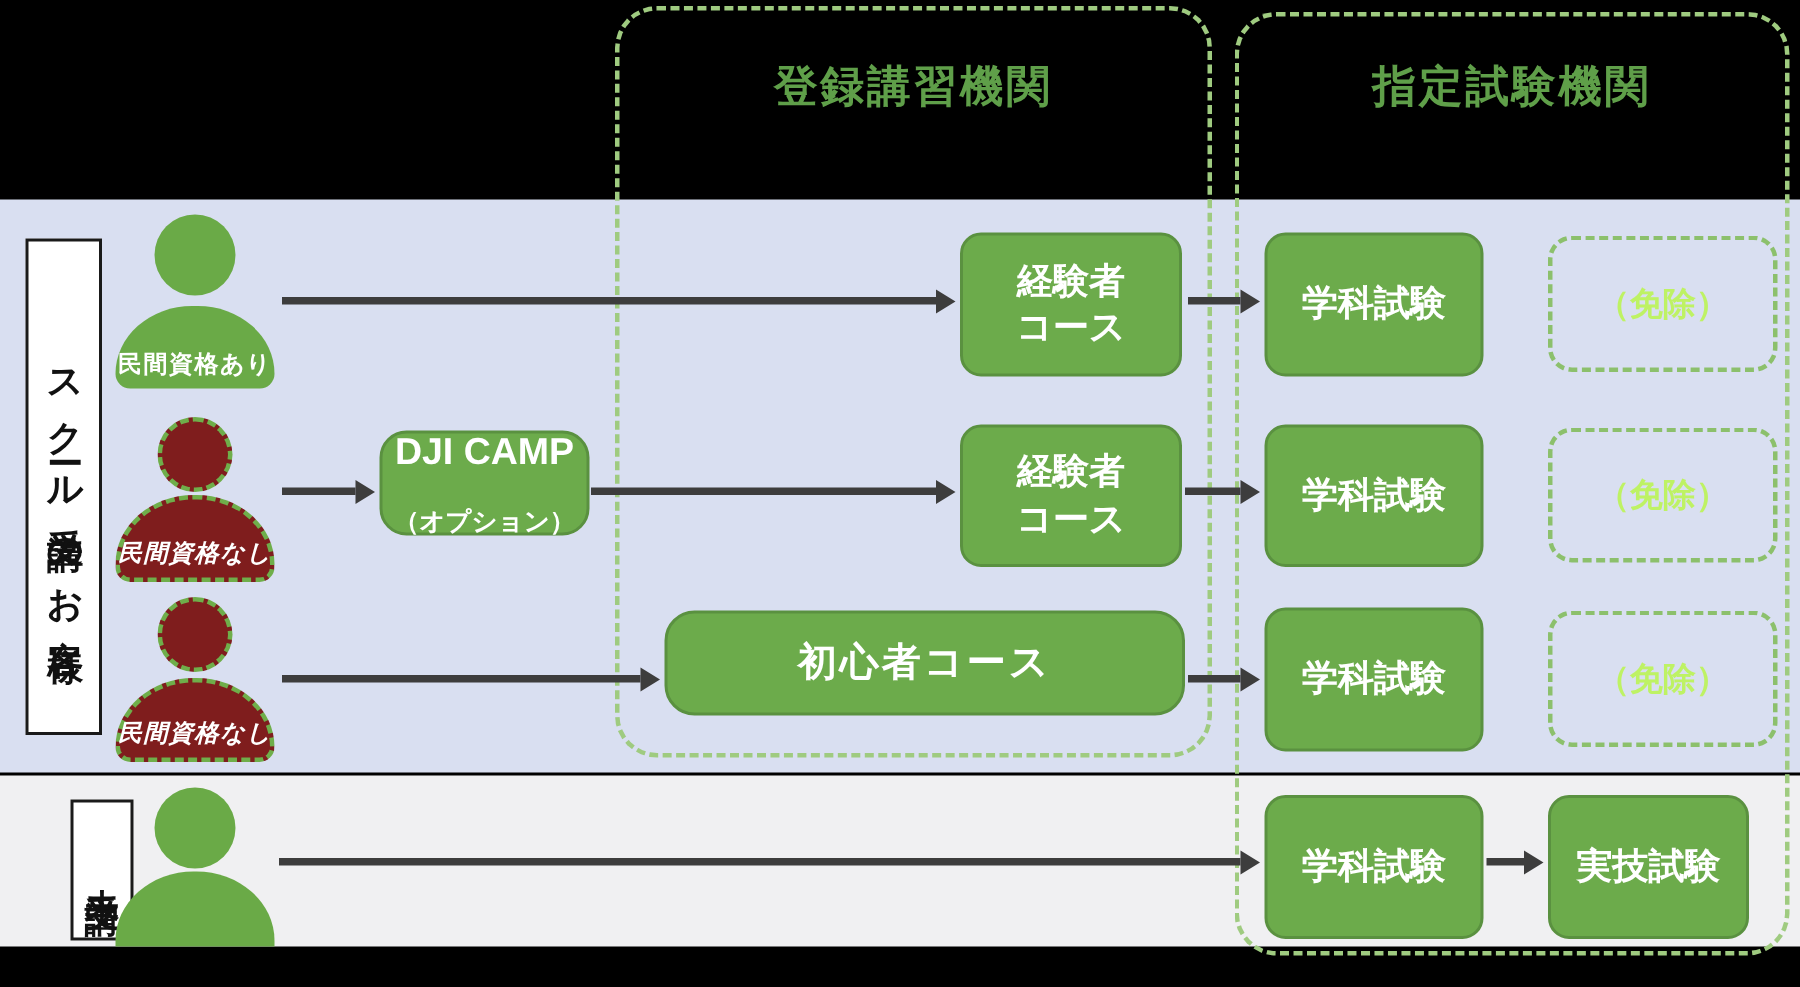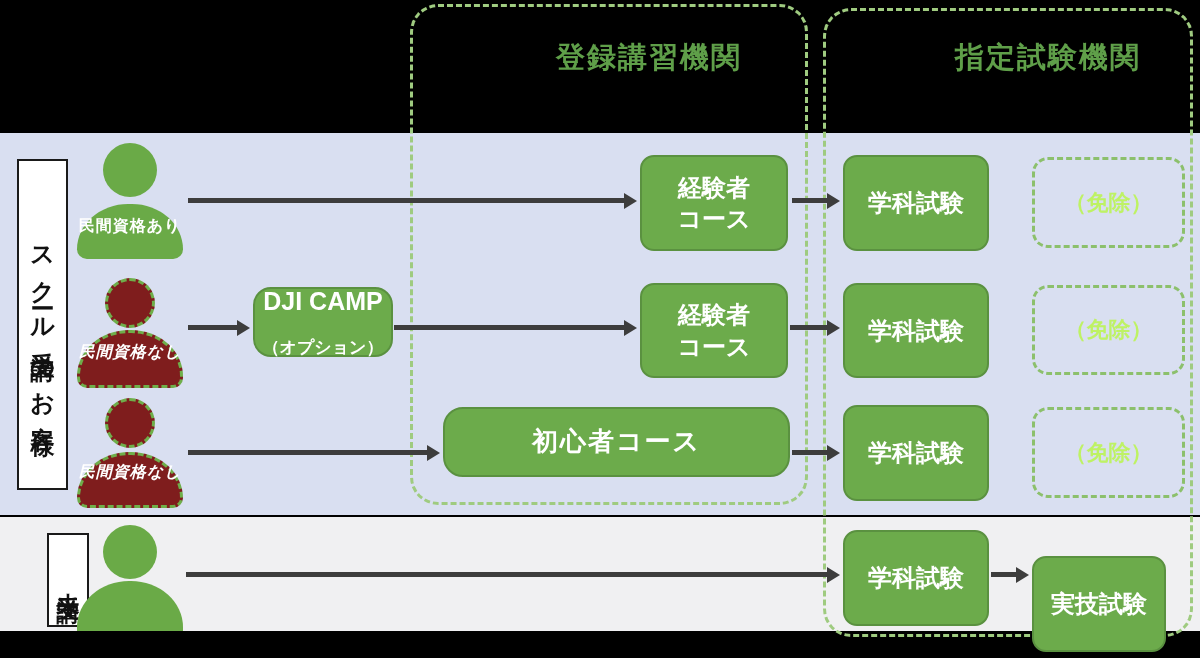"登録講習機関" .col-header { margin-left: 40px -> none }
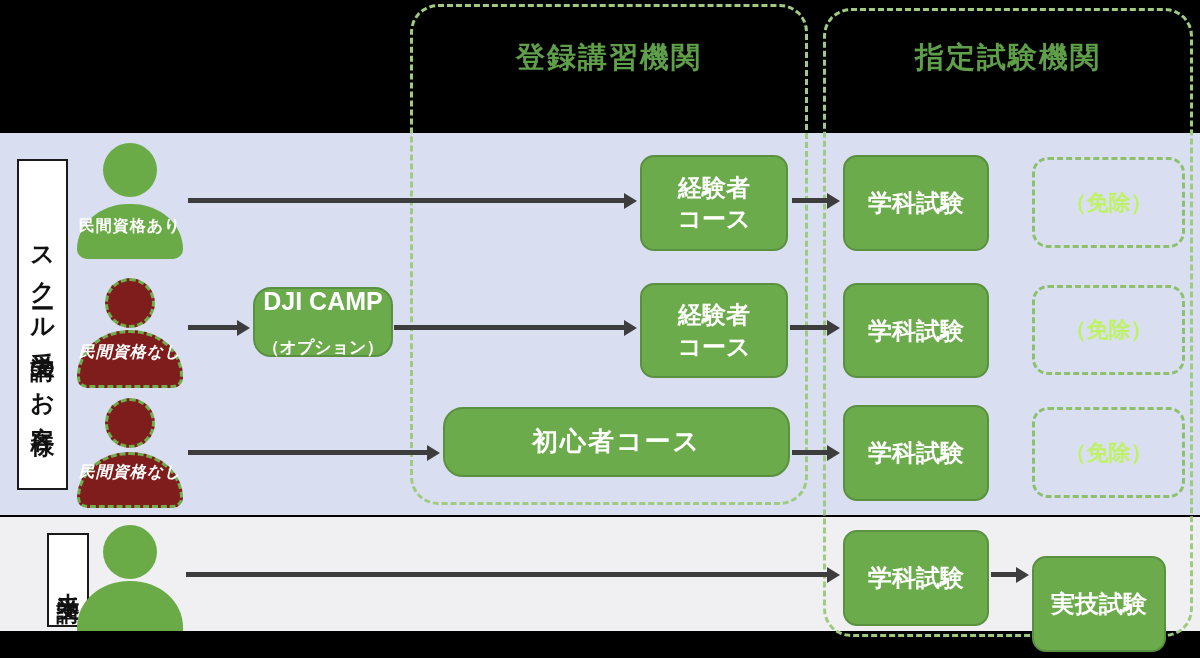"民間資格あり" .person-label { padding-bottom: 22px -> 5px }
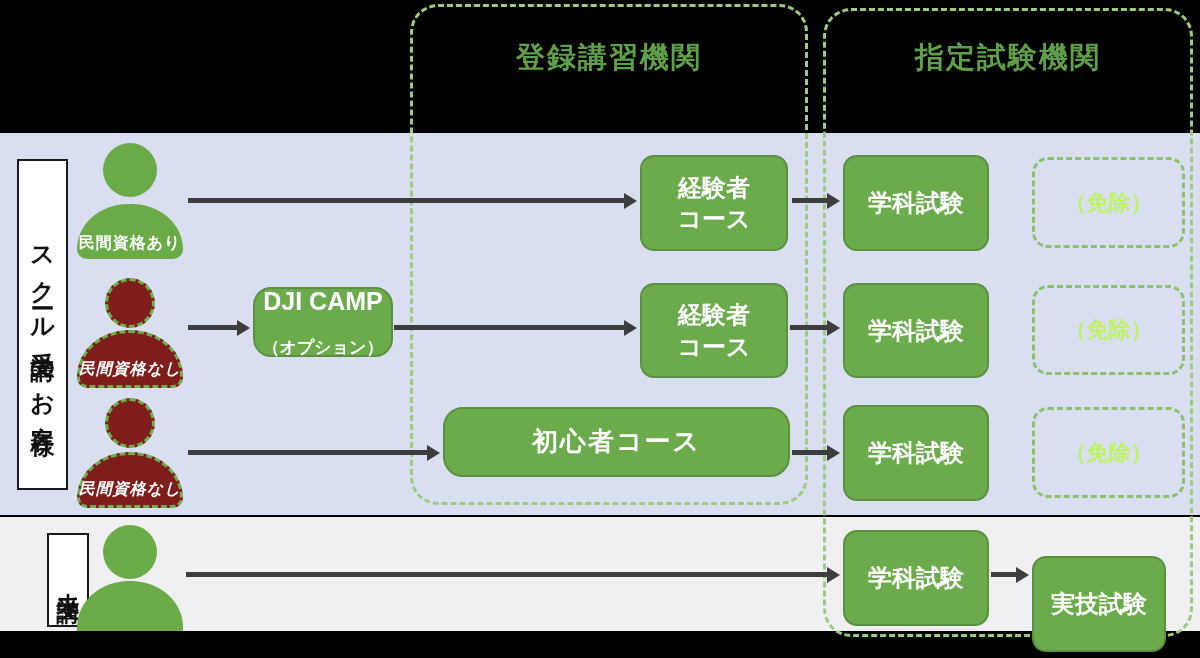"実技試験" .practical { top: 556px -> 530px }
